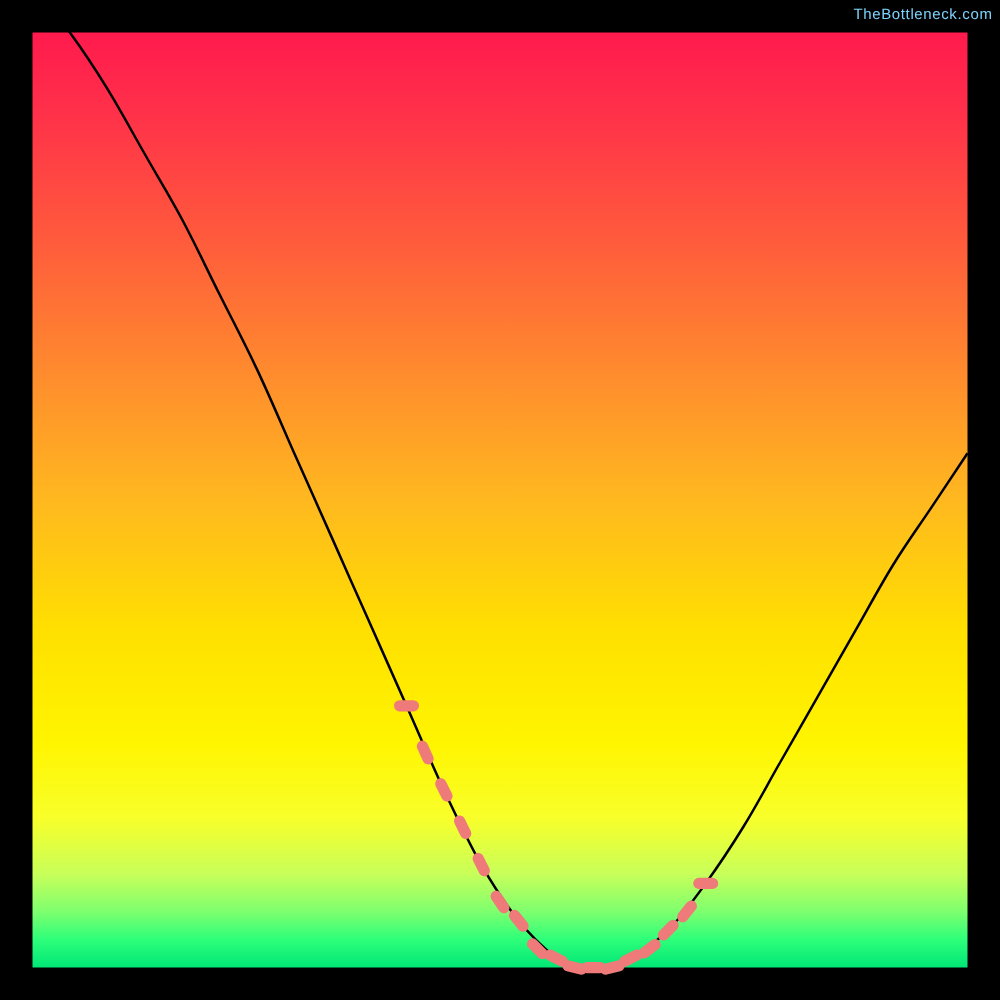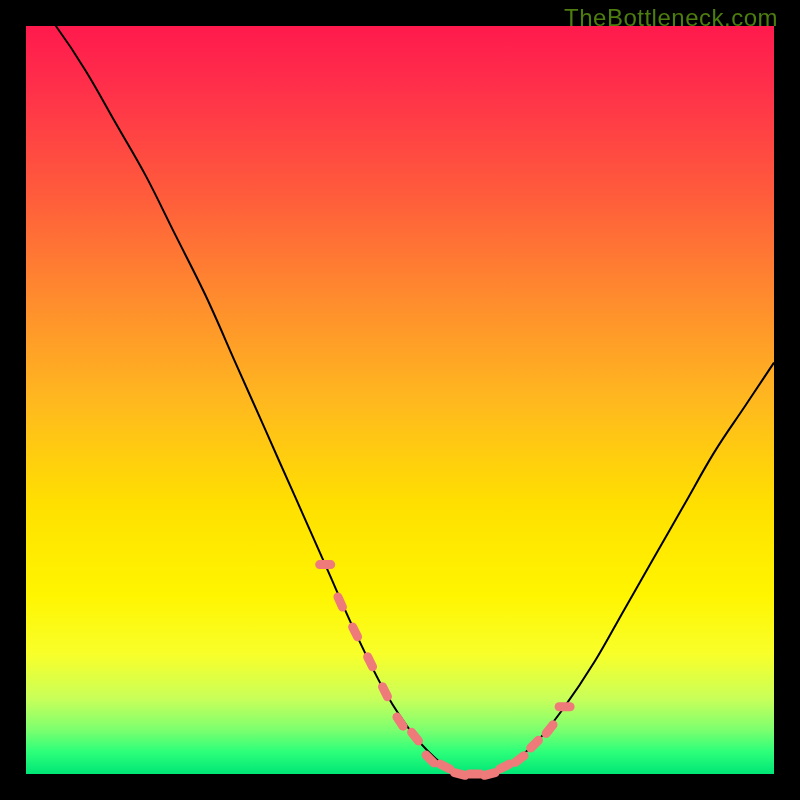"TheBottleneck.com" .attribution { color: #4d7c0f -> #7dd3fc; font-size: 24px -> 12px; right: 22px -> 6px }
